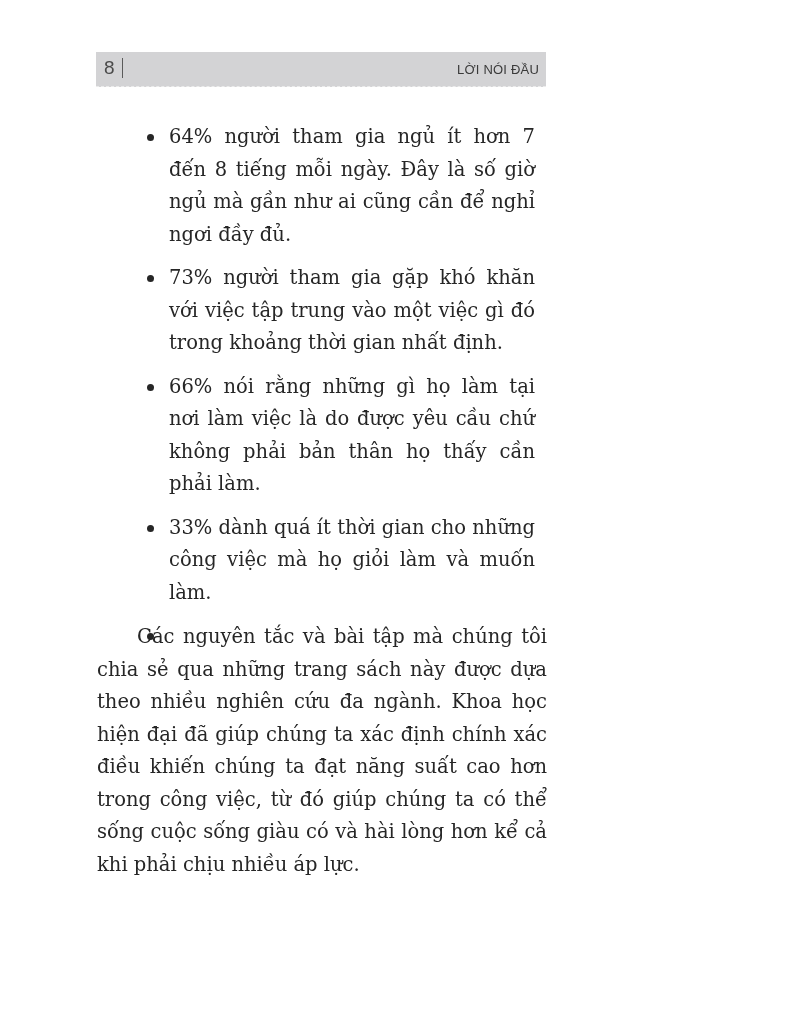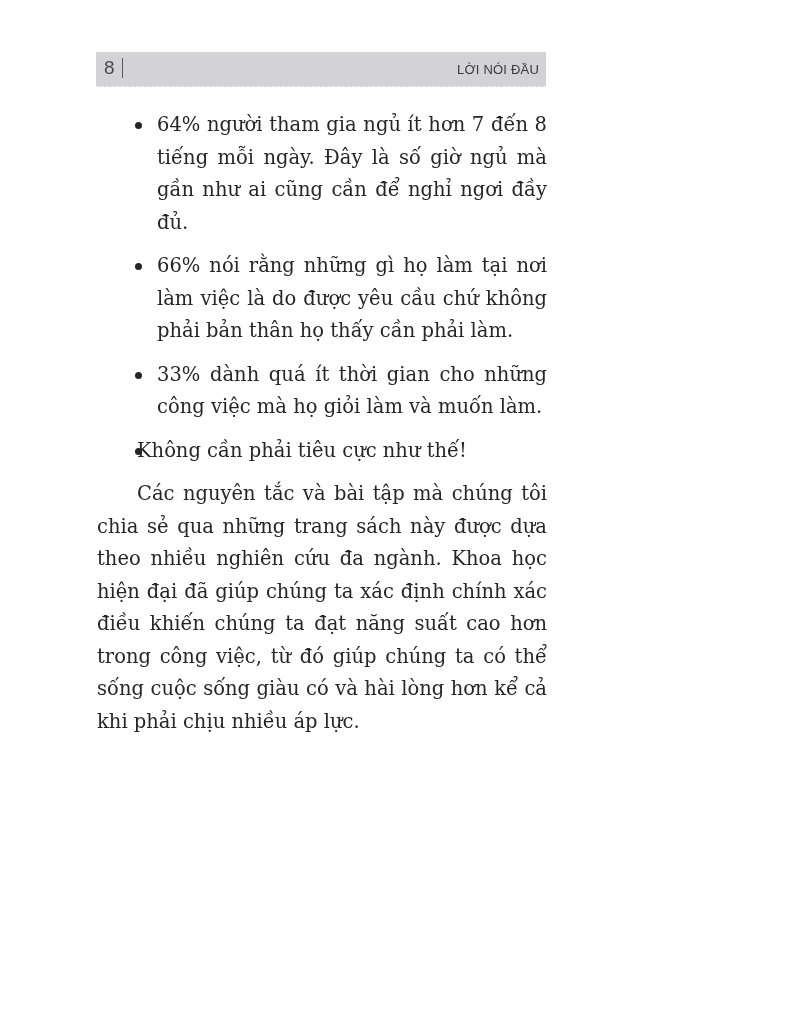"64% người tham gia ngủ" .bullets { margin: 0 -> 12px }
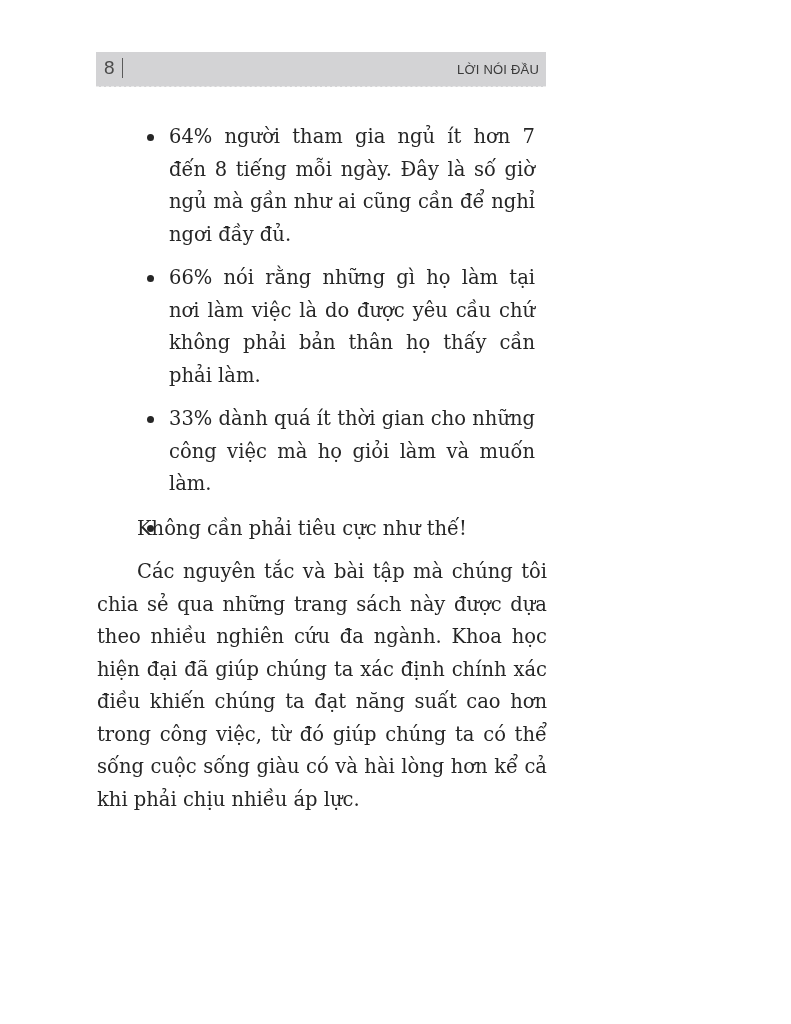"73% người tham gia gặp" li.bullet-item { html: none -> <li> <span></span> <span>73% người tham gia gặp khó khăn với việc tập trung vào một việc gì đó trong khoảng thời gian nhất định.</span> </li> }
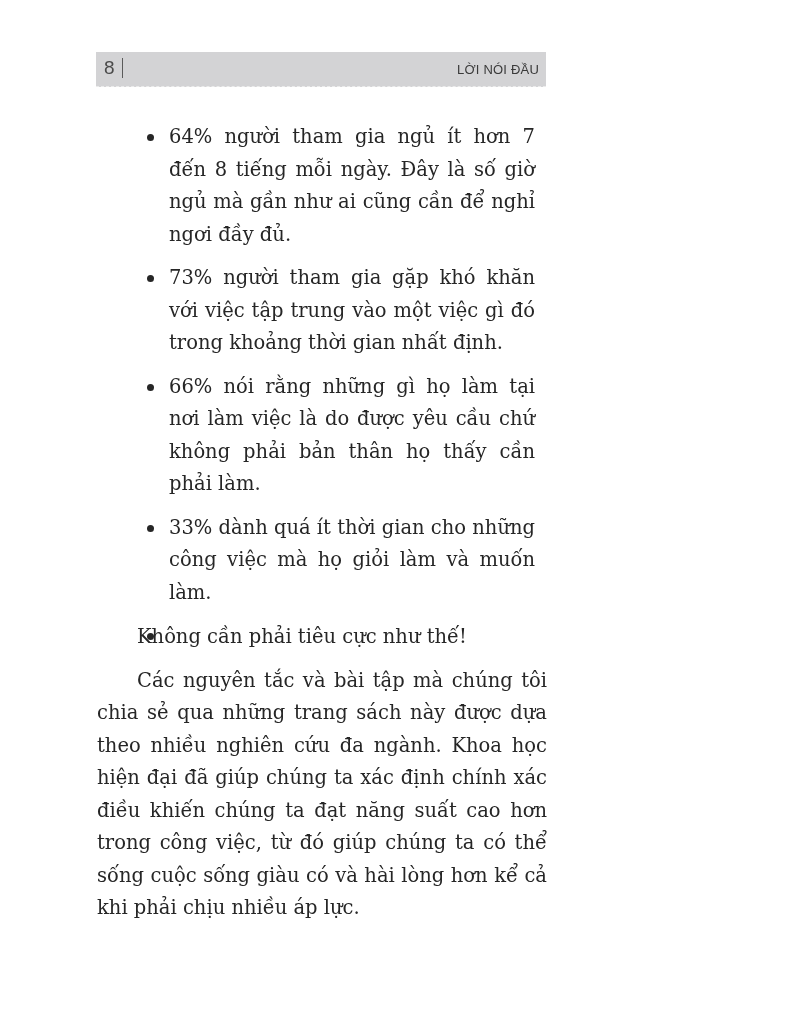"Không cần phải tiêu cực" p.para { html: <p>Không cần phải tiêu cực như thế!</p> -> none }
